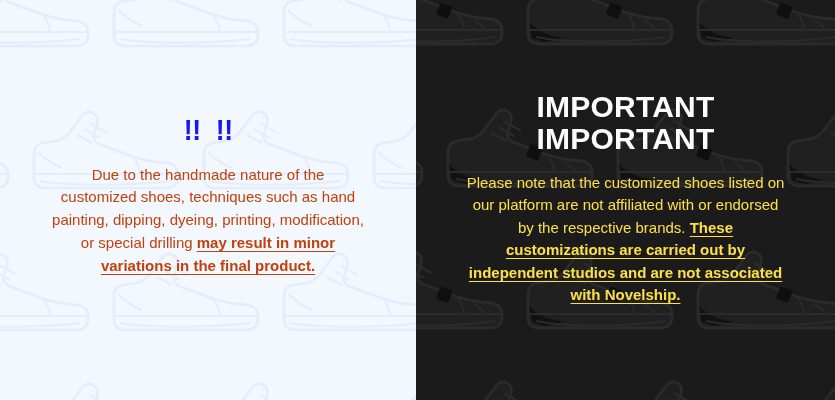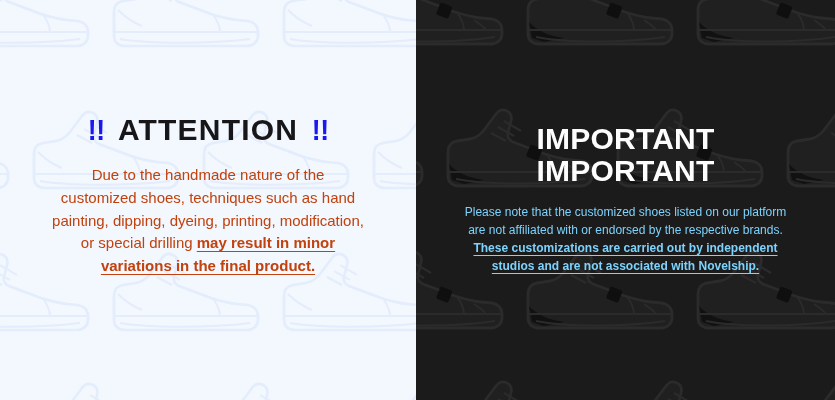"ATTENTION" span.attention-word { html: <span>ATTENTION</span> -> none }
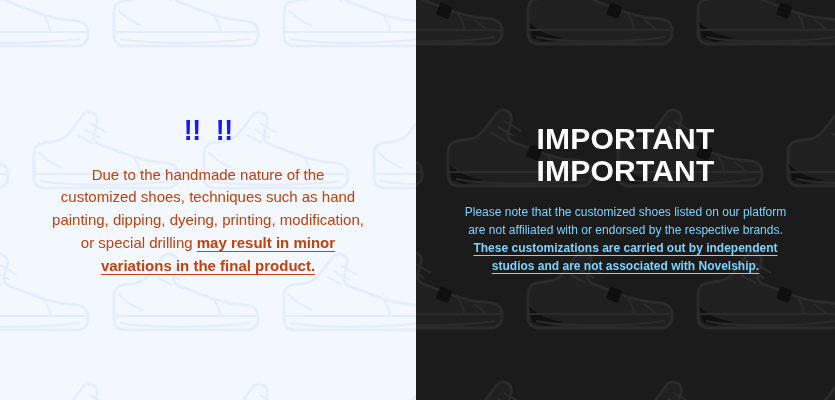"Please note that the customized" .body-dark { color: #7dd3fc -> #fde047; font-size: 12px -> 15px }
